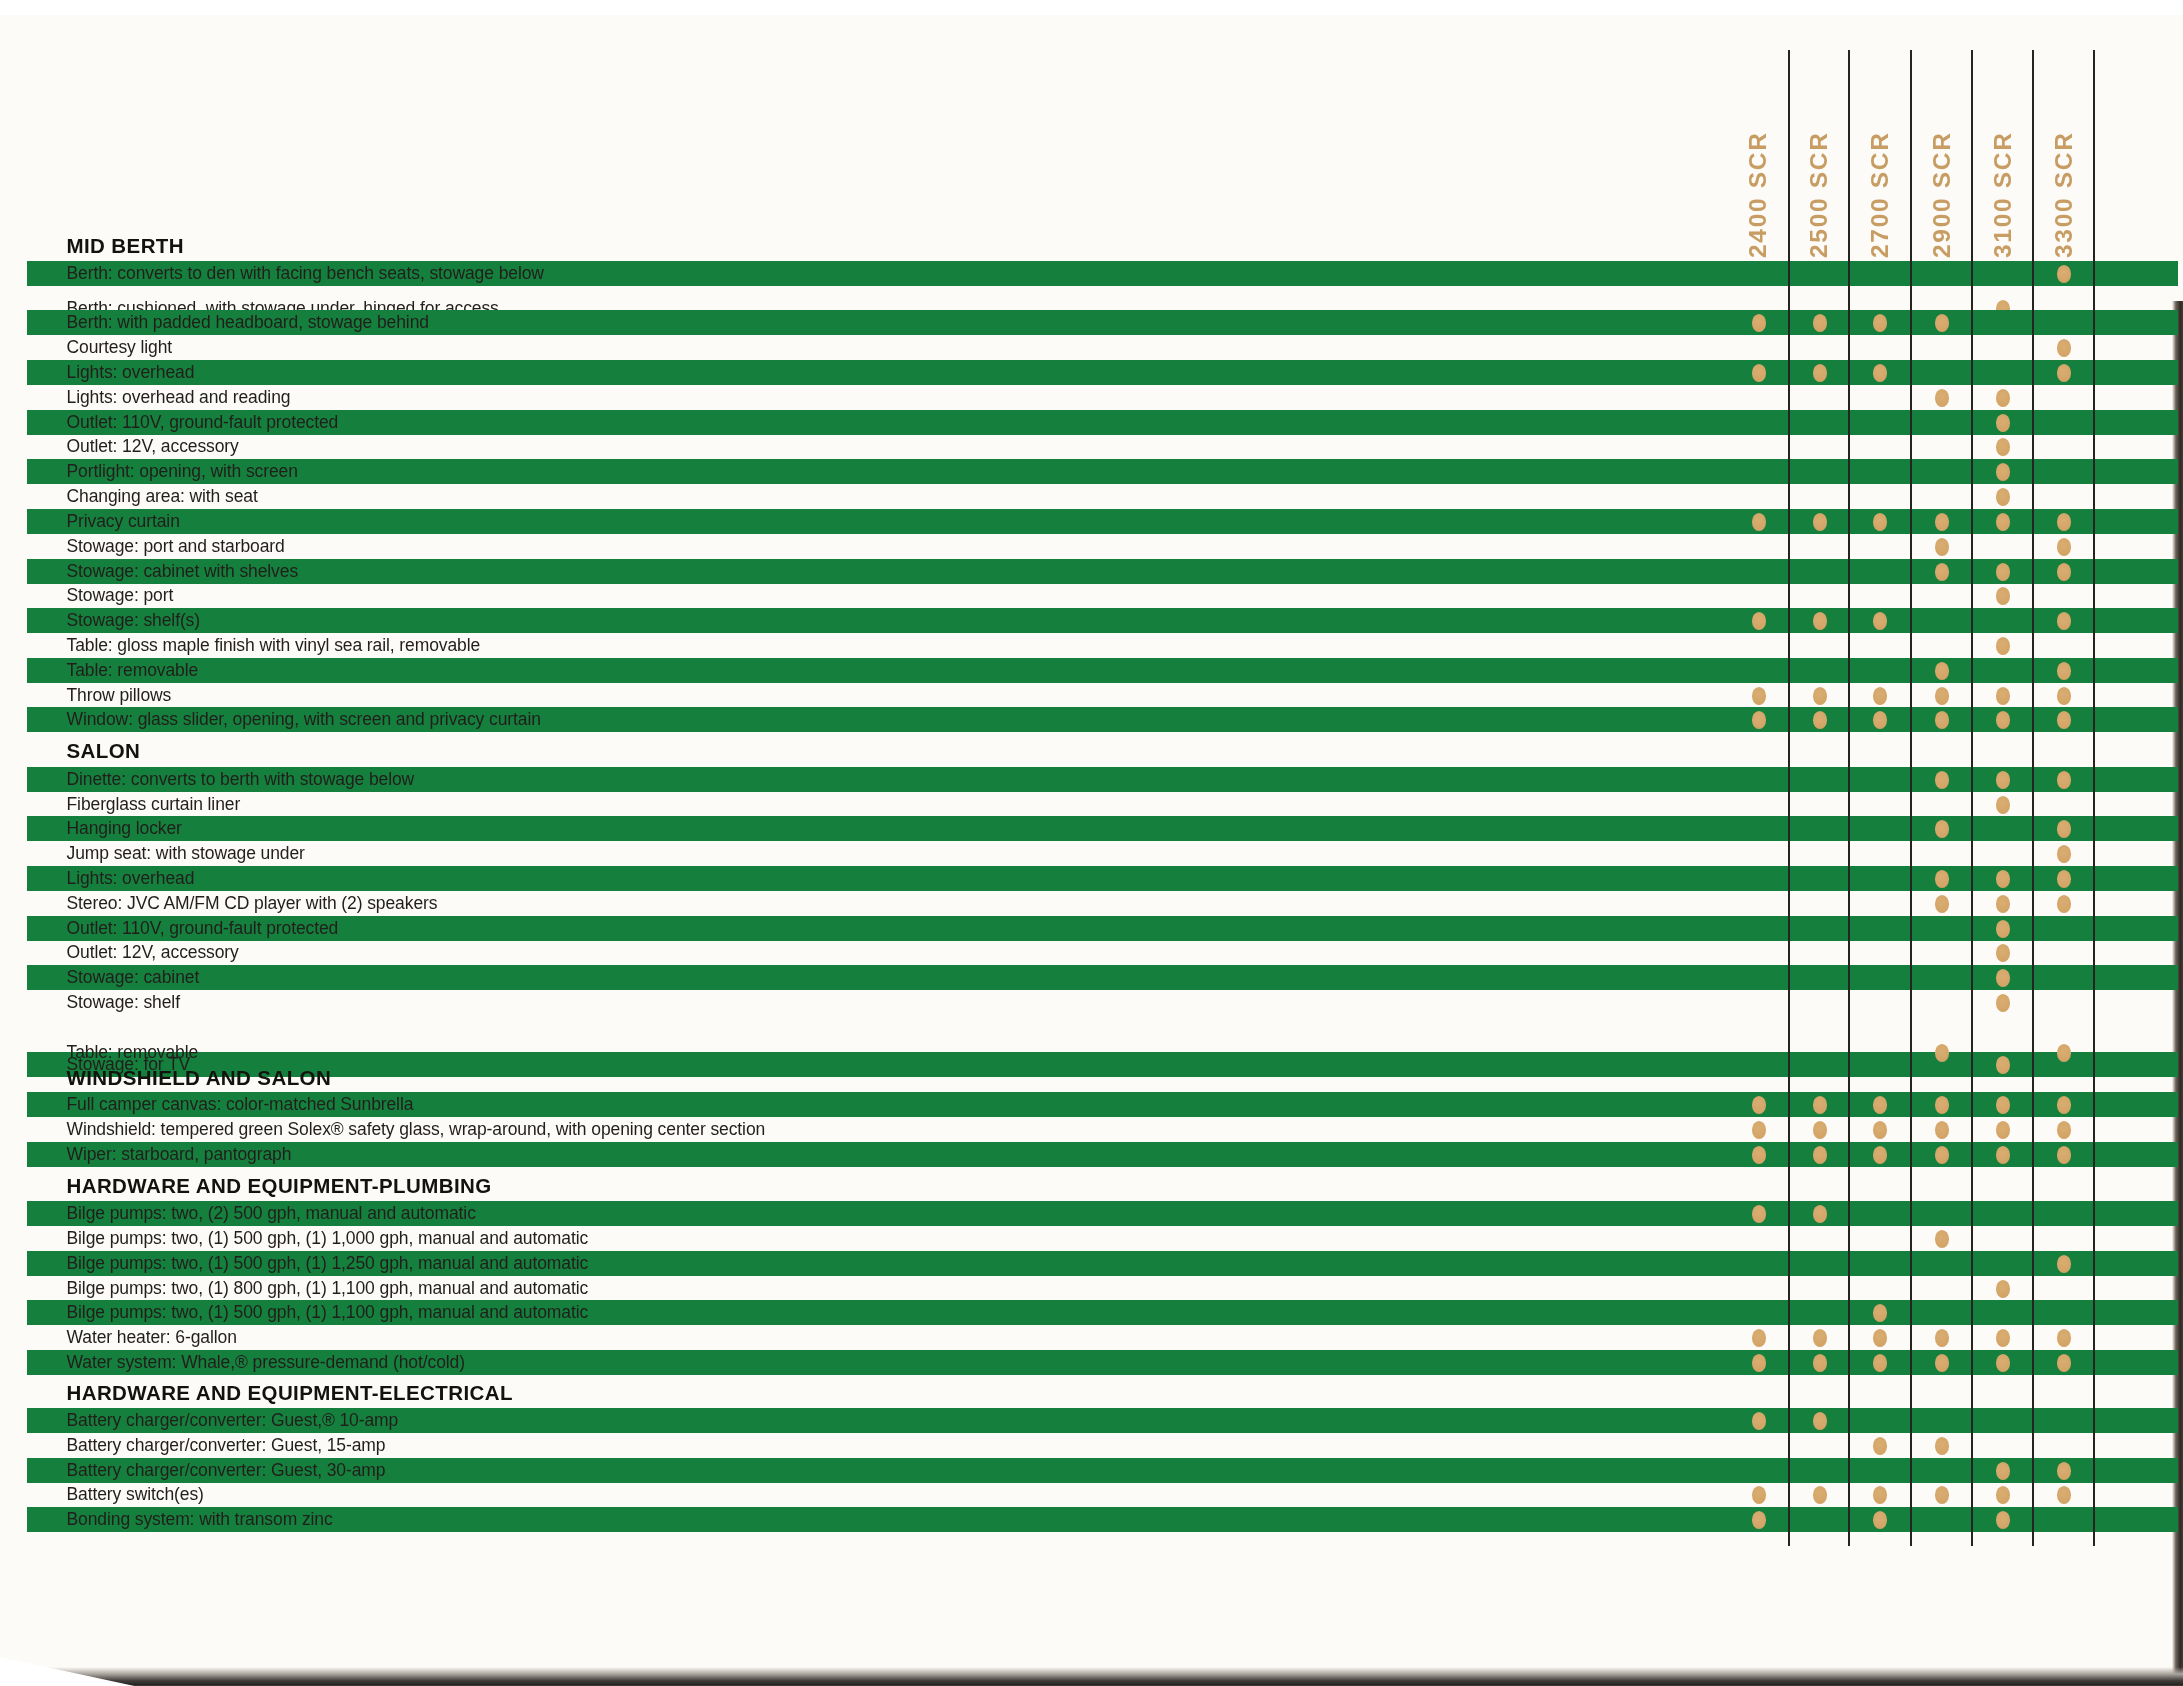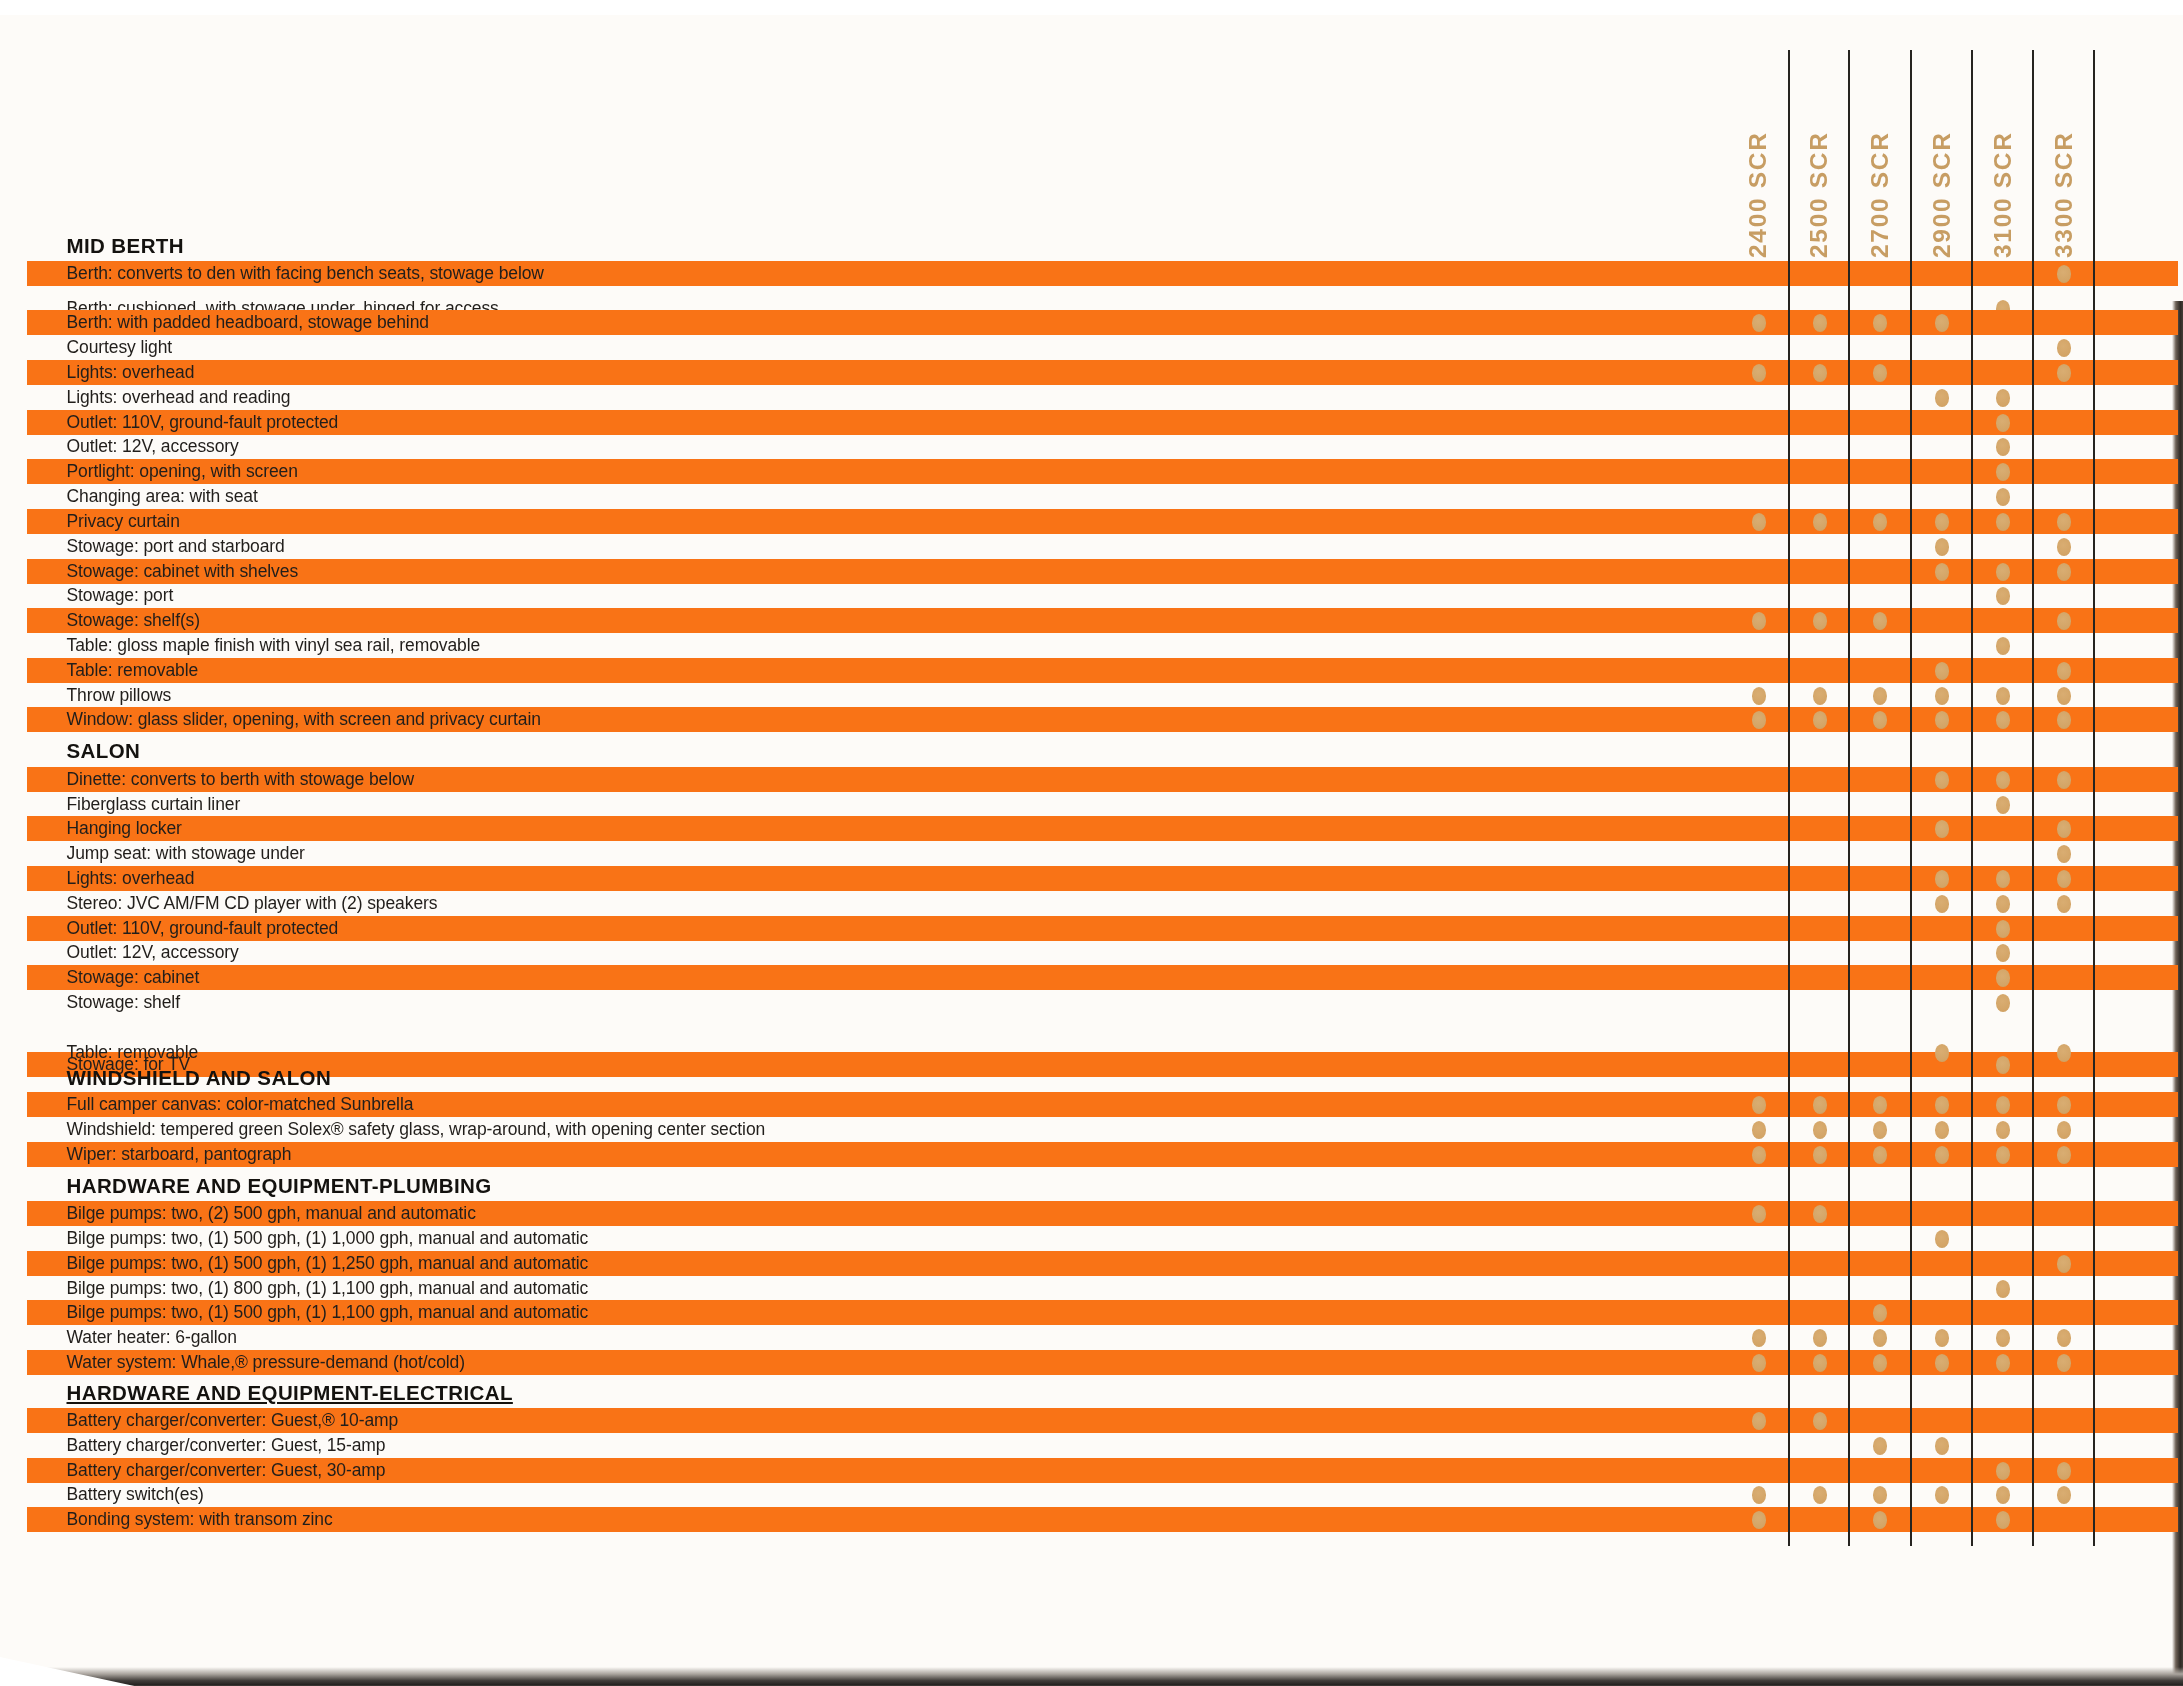"Berth: converts to den with" .feature-row.striped { background: #f97316 -> #15803d }
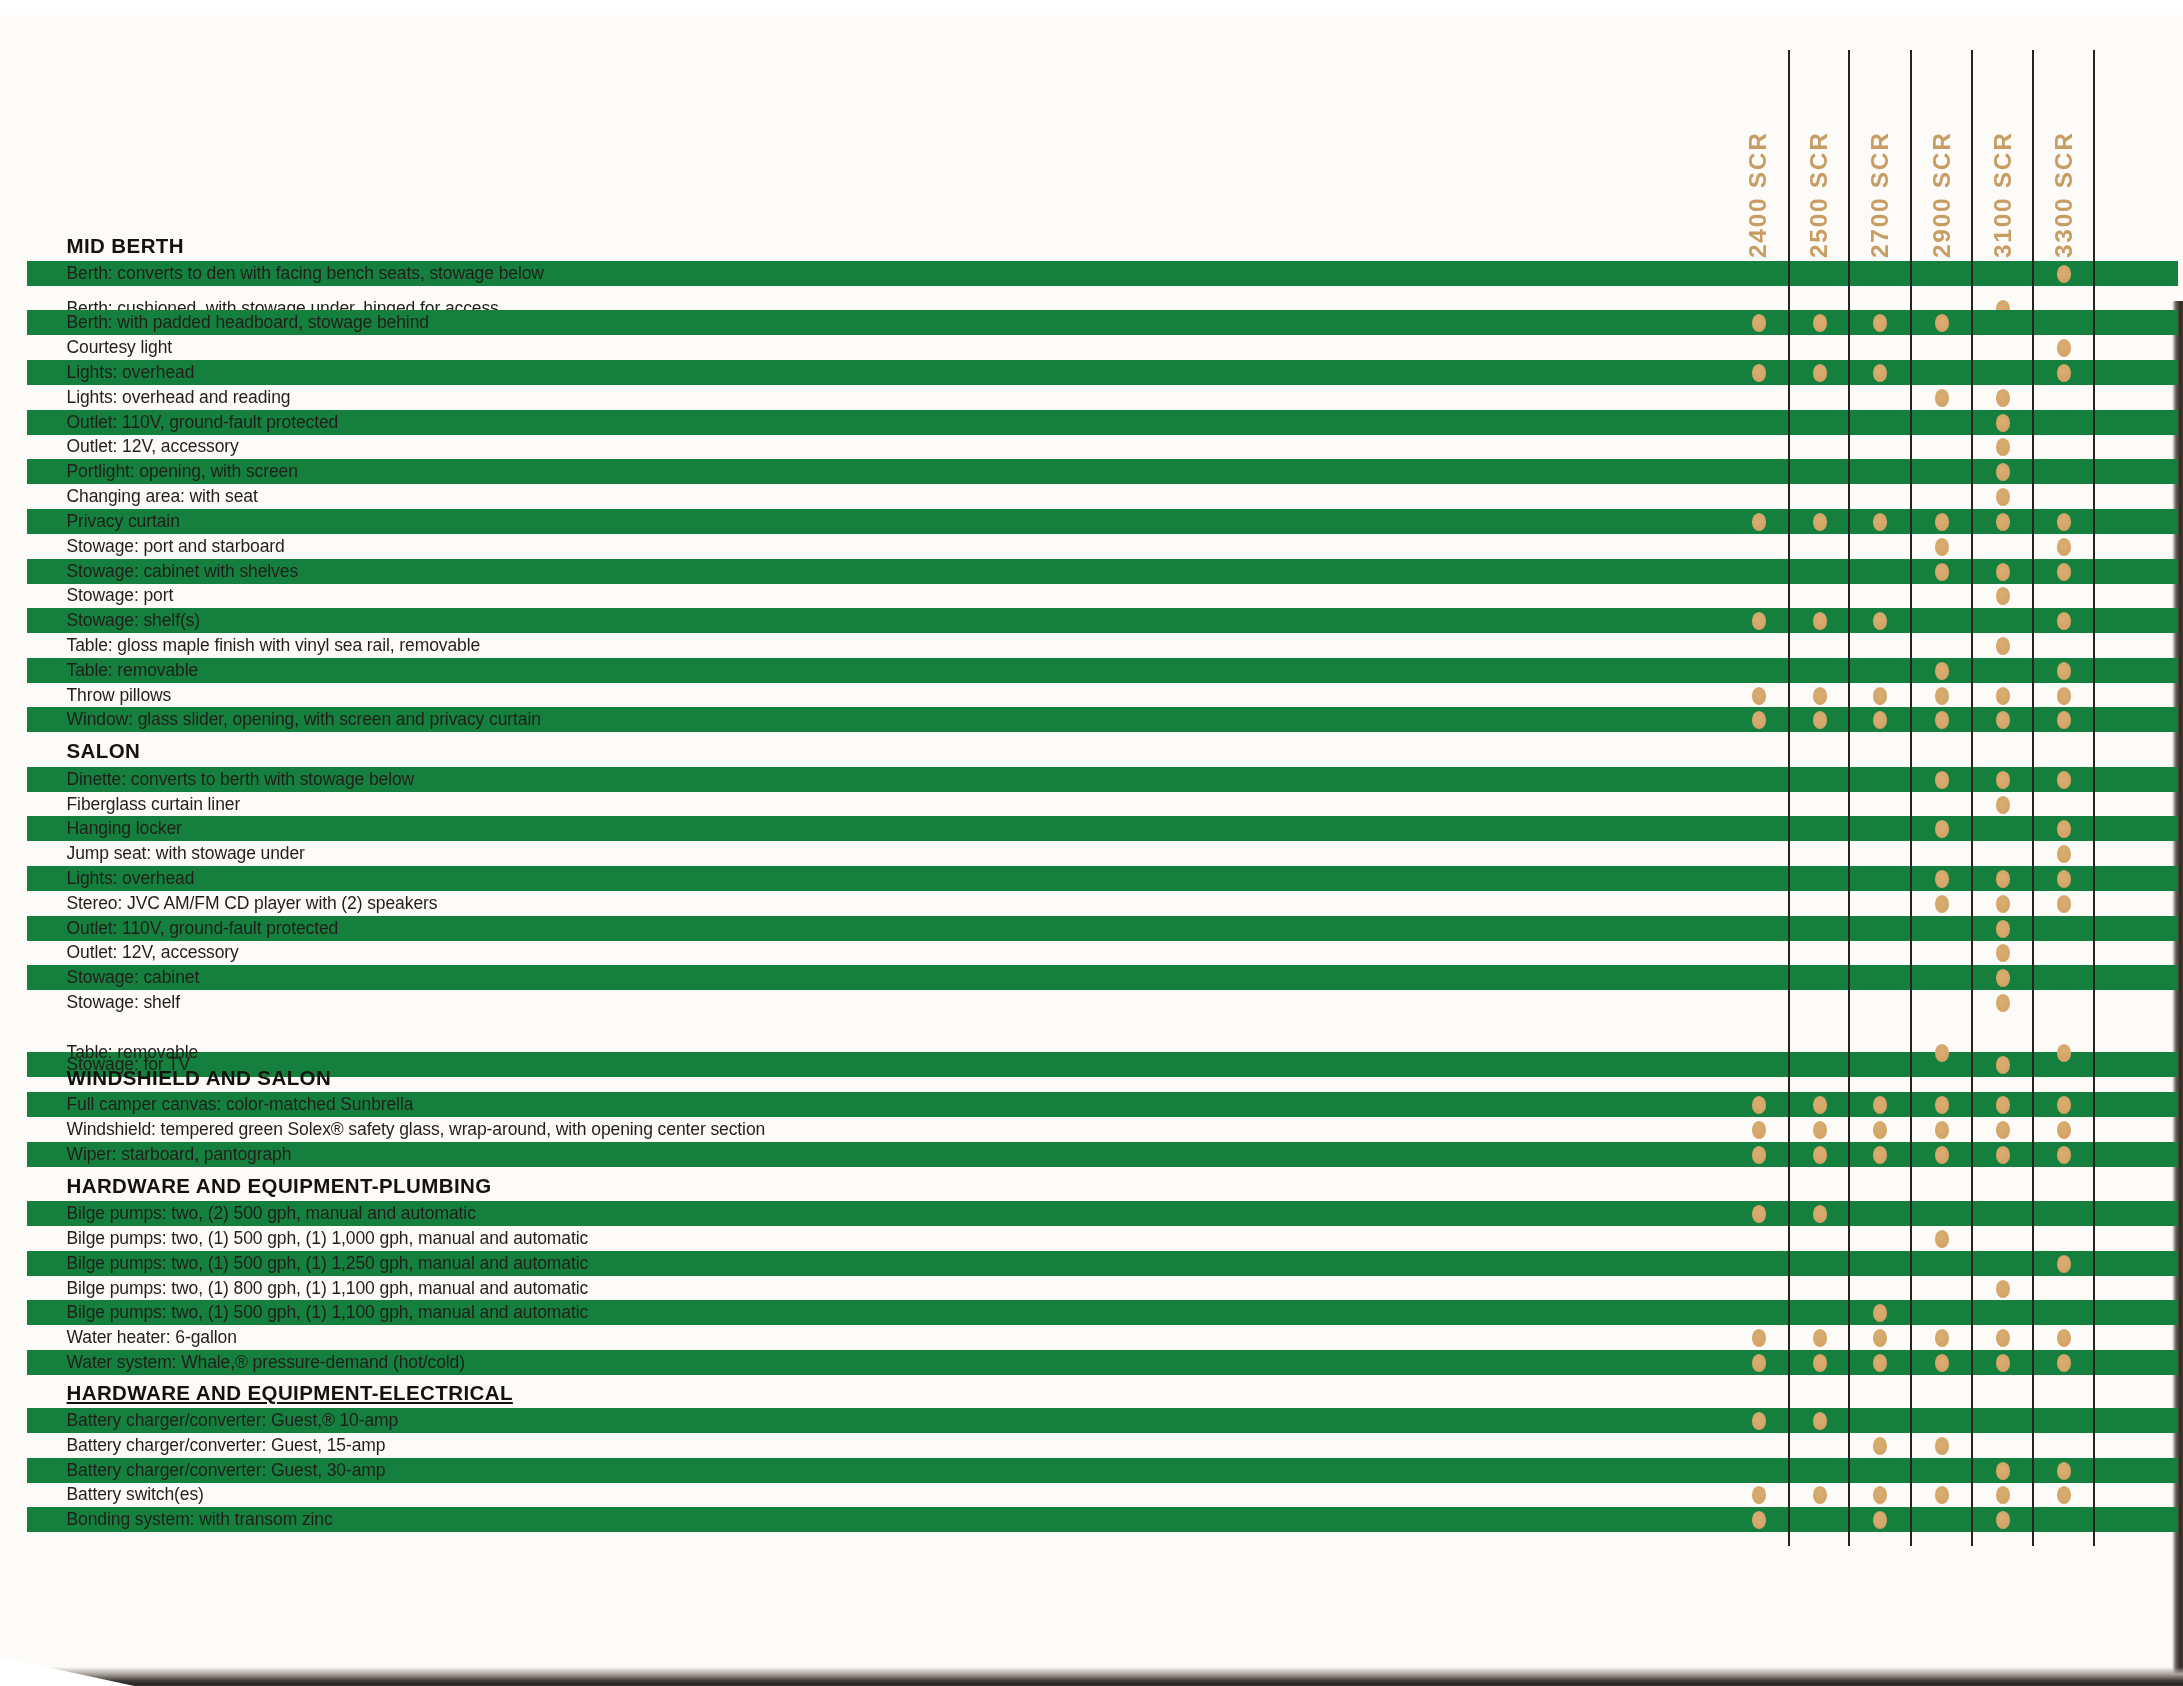"HARDWARE AND EQUIPMENT-ELECTRICAL" div.section-header { text-decoration: underline -> none }
